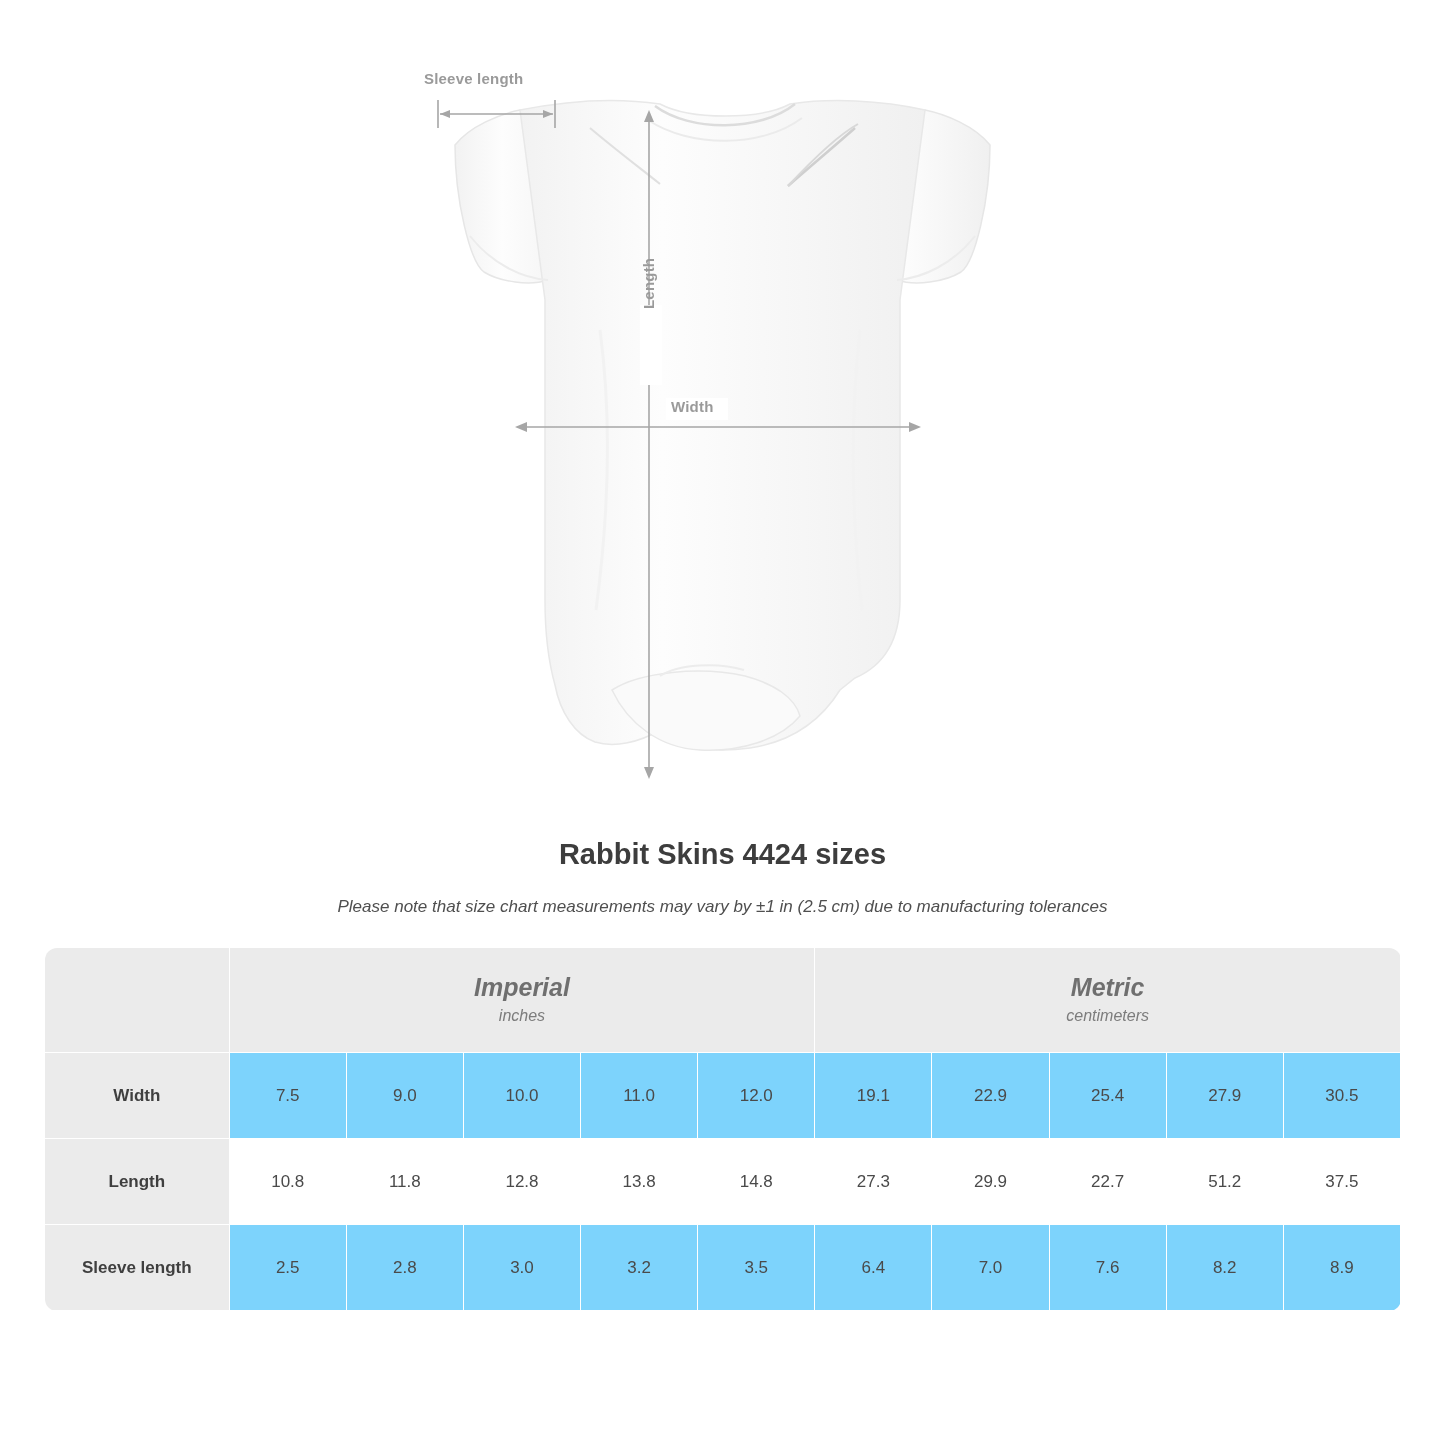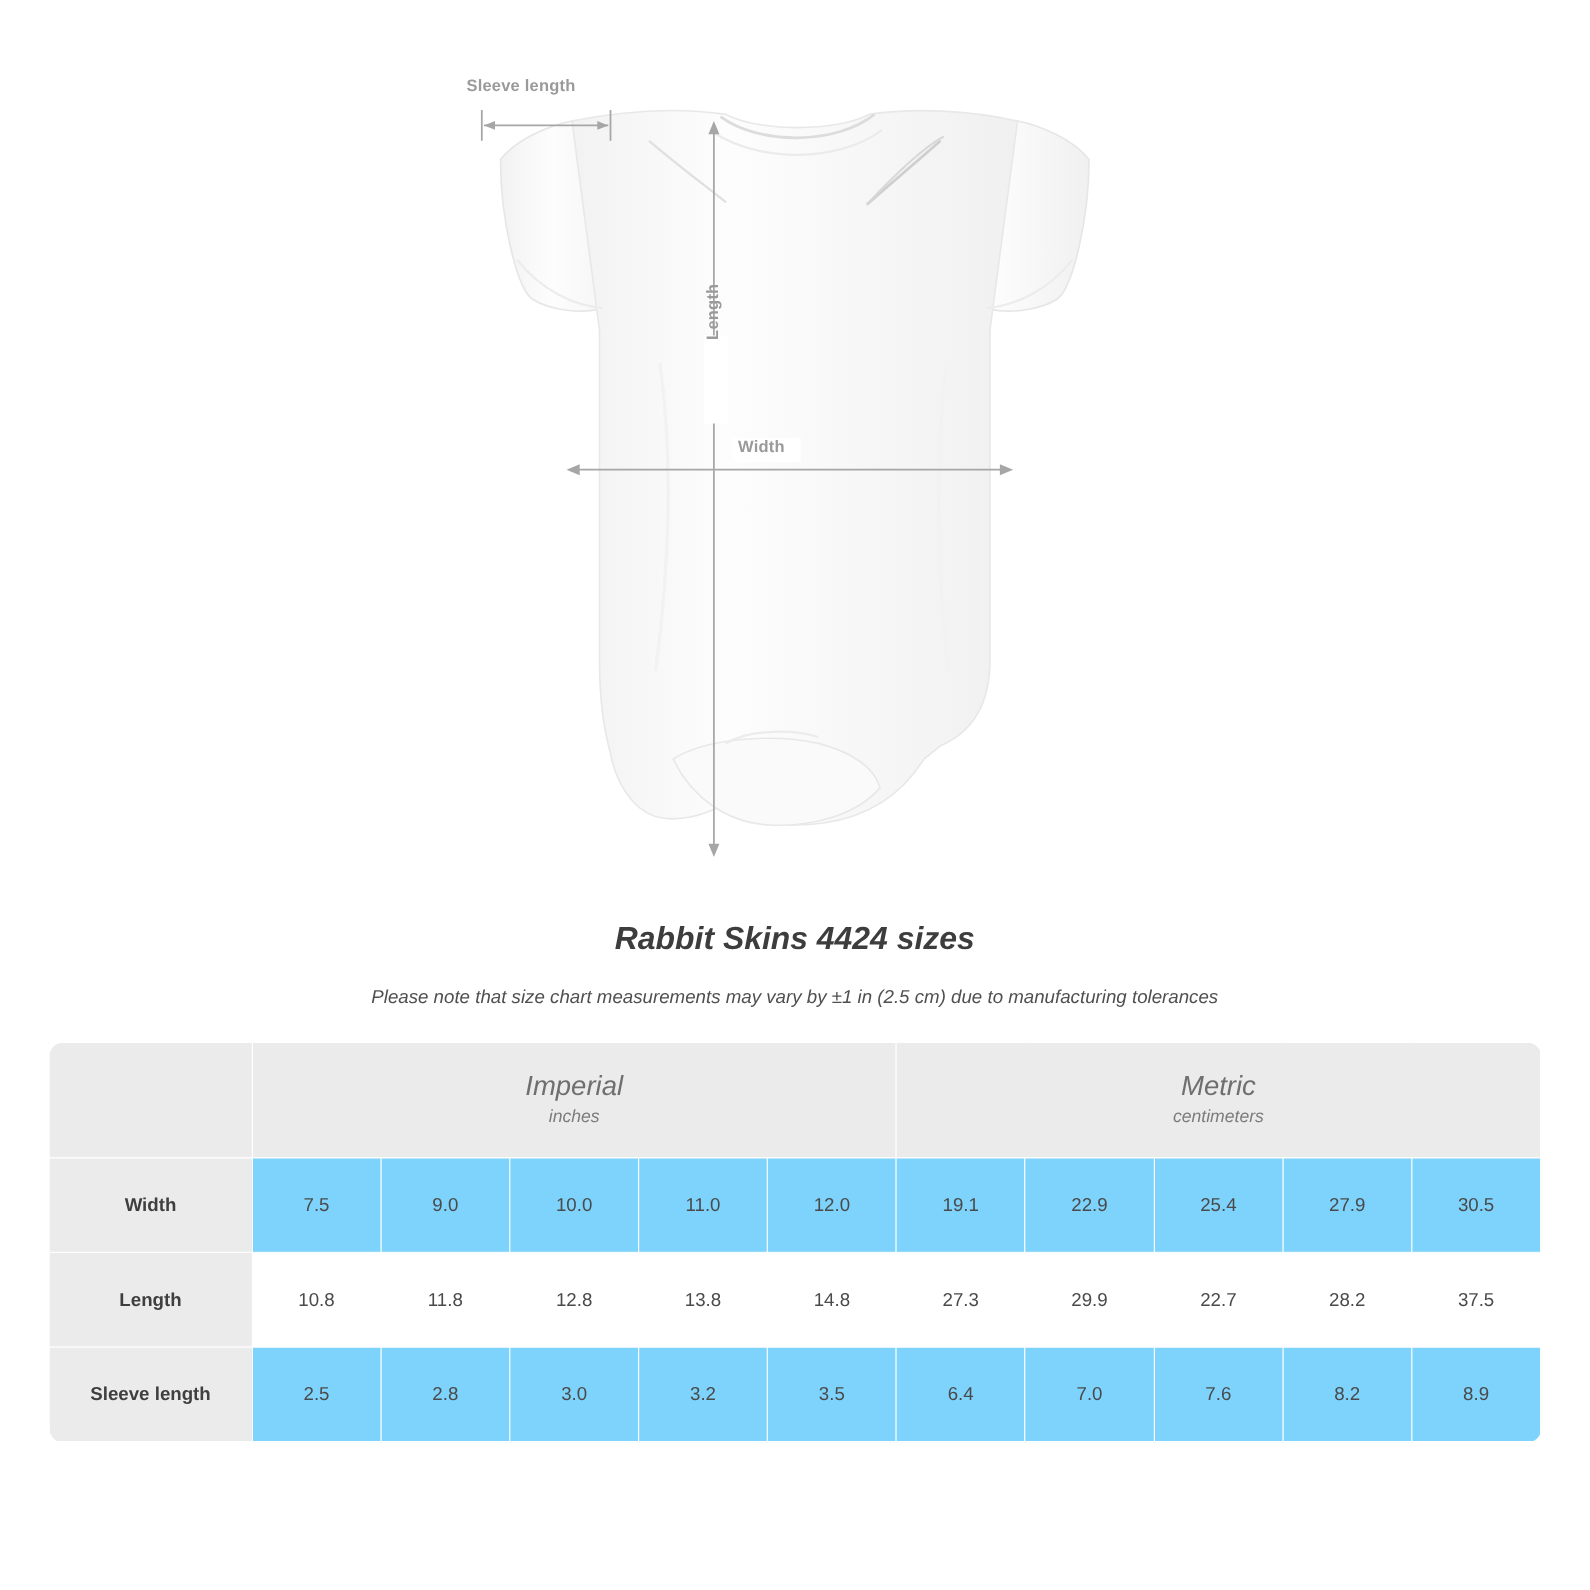"Rabbit Skins 4424 sizes" .chart-title { font-style: italic -> none }
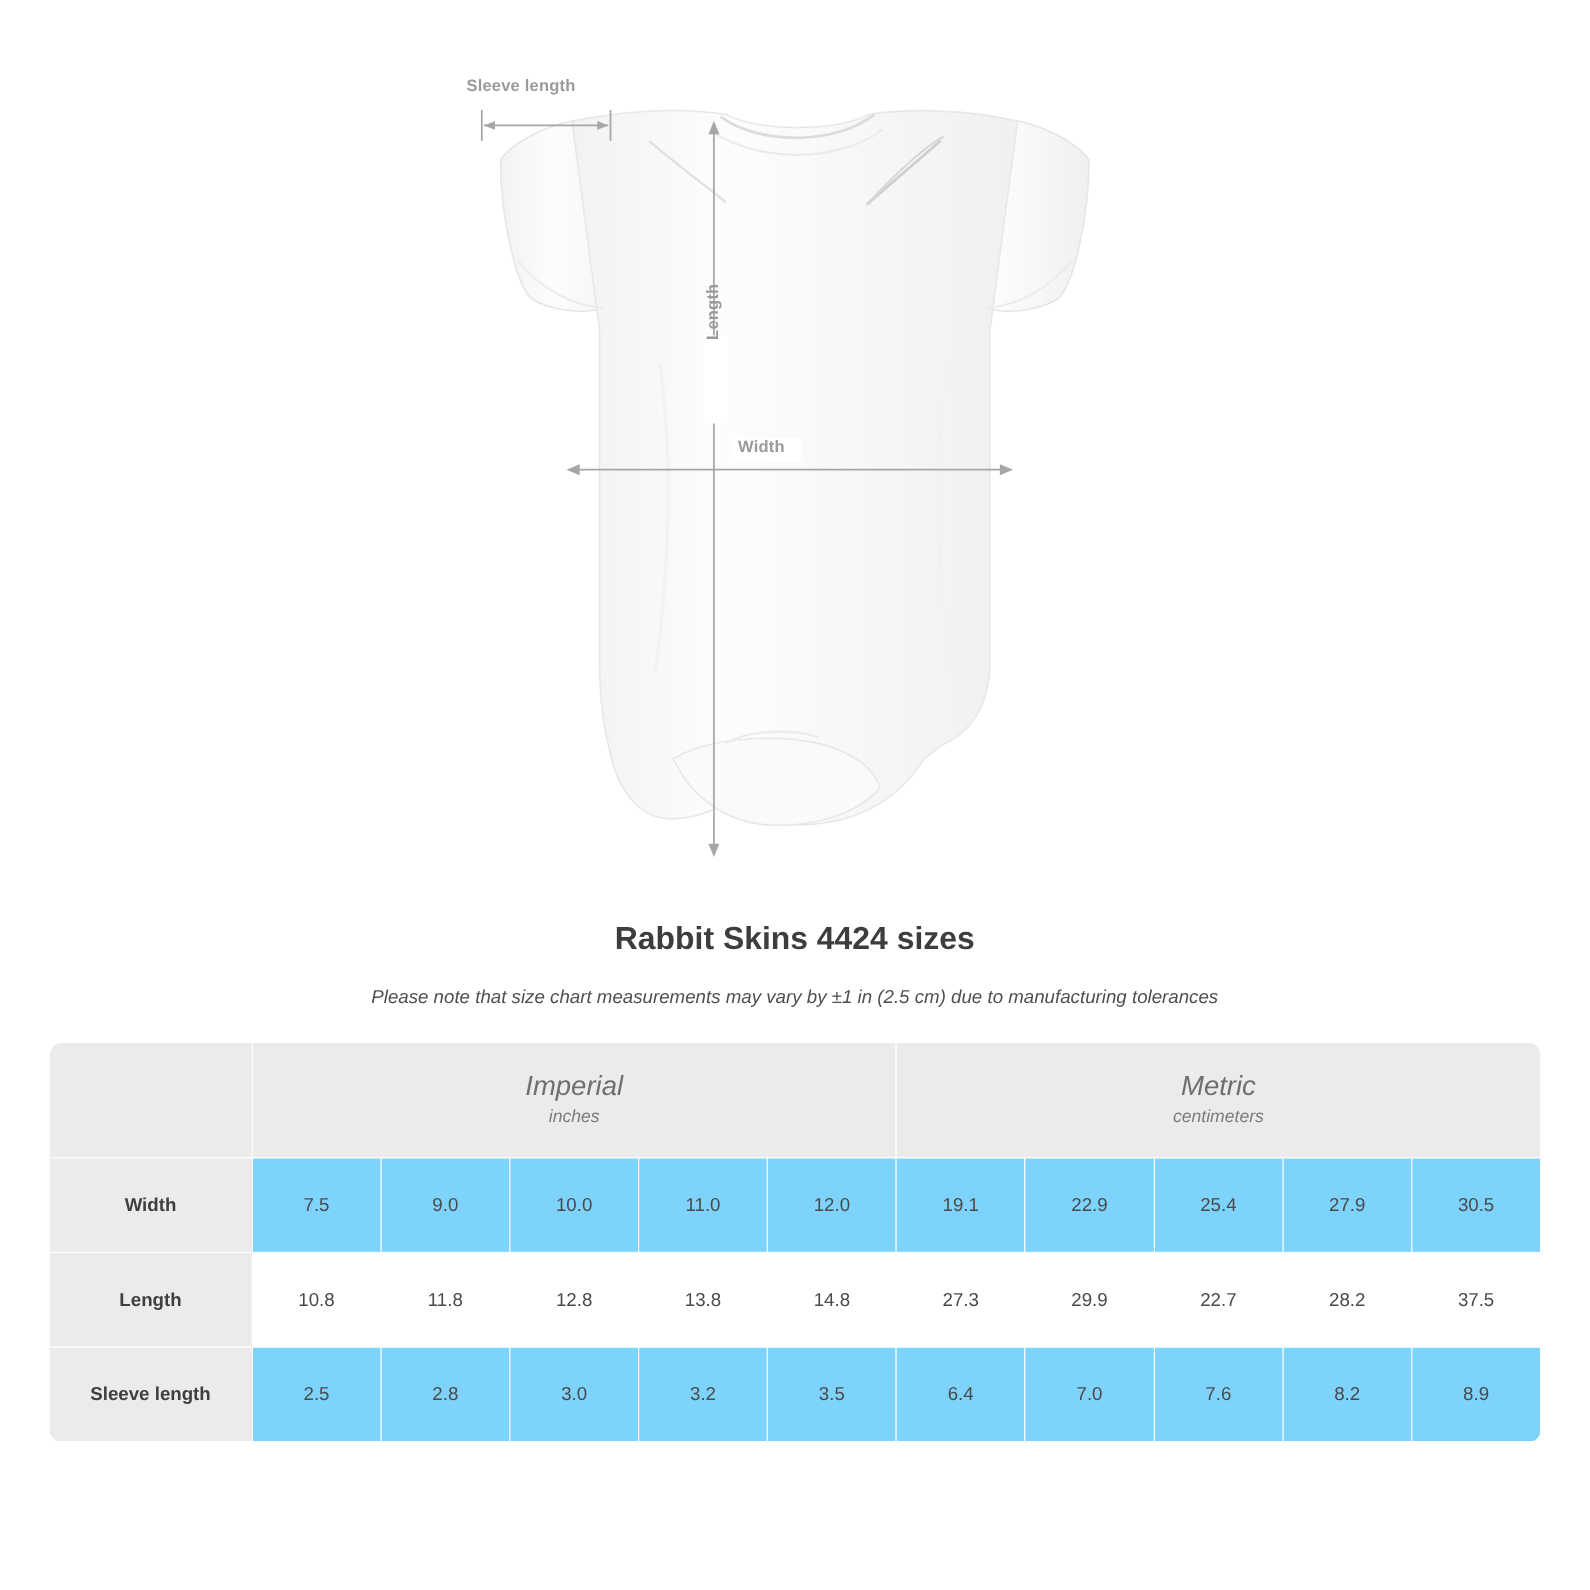"Imperial" .unit-name { font-weight: normal -> bold }
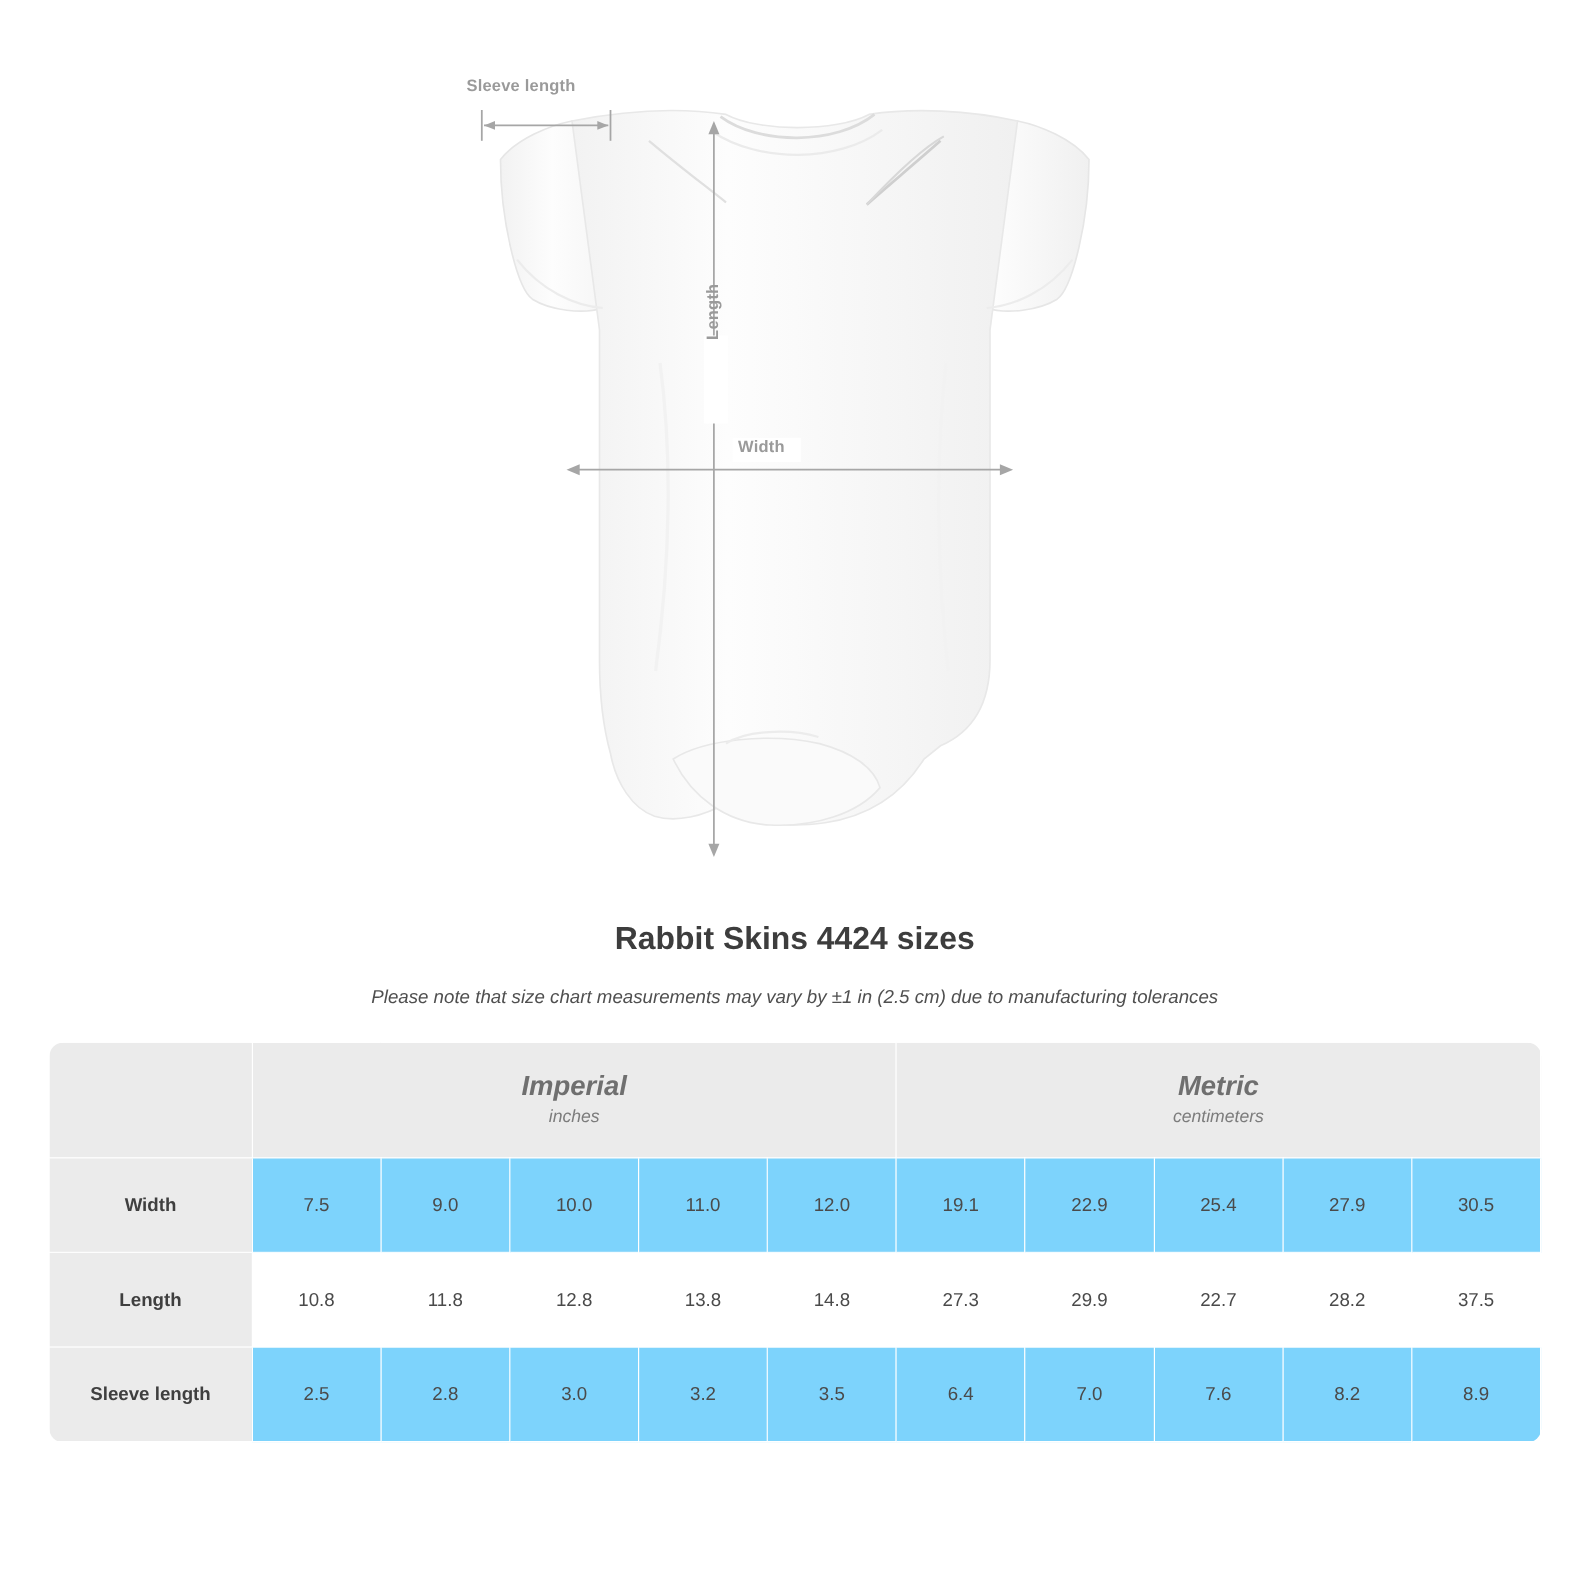"28.2" td { text: 28.2 -> 51.2 }
